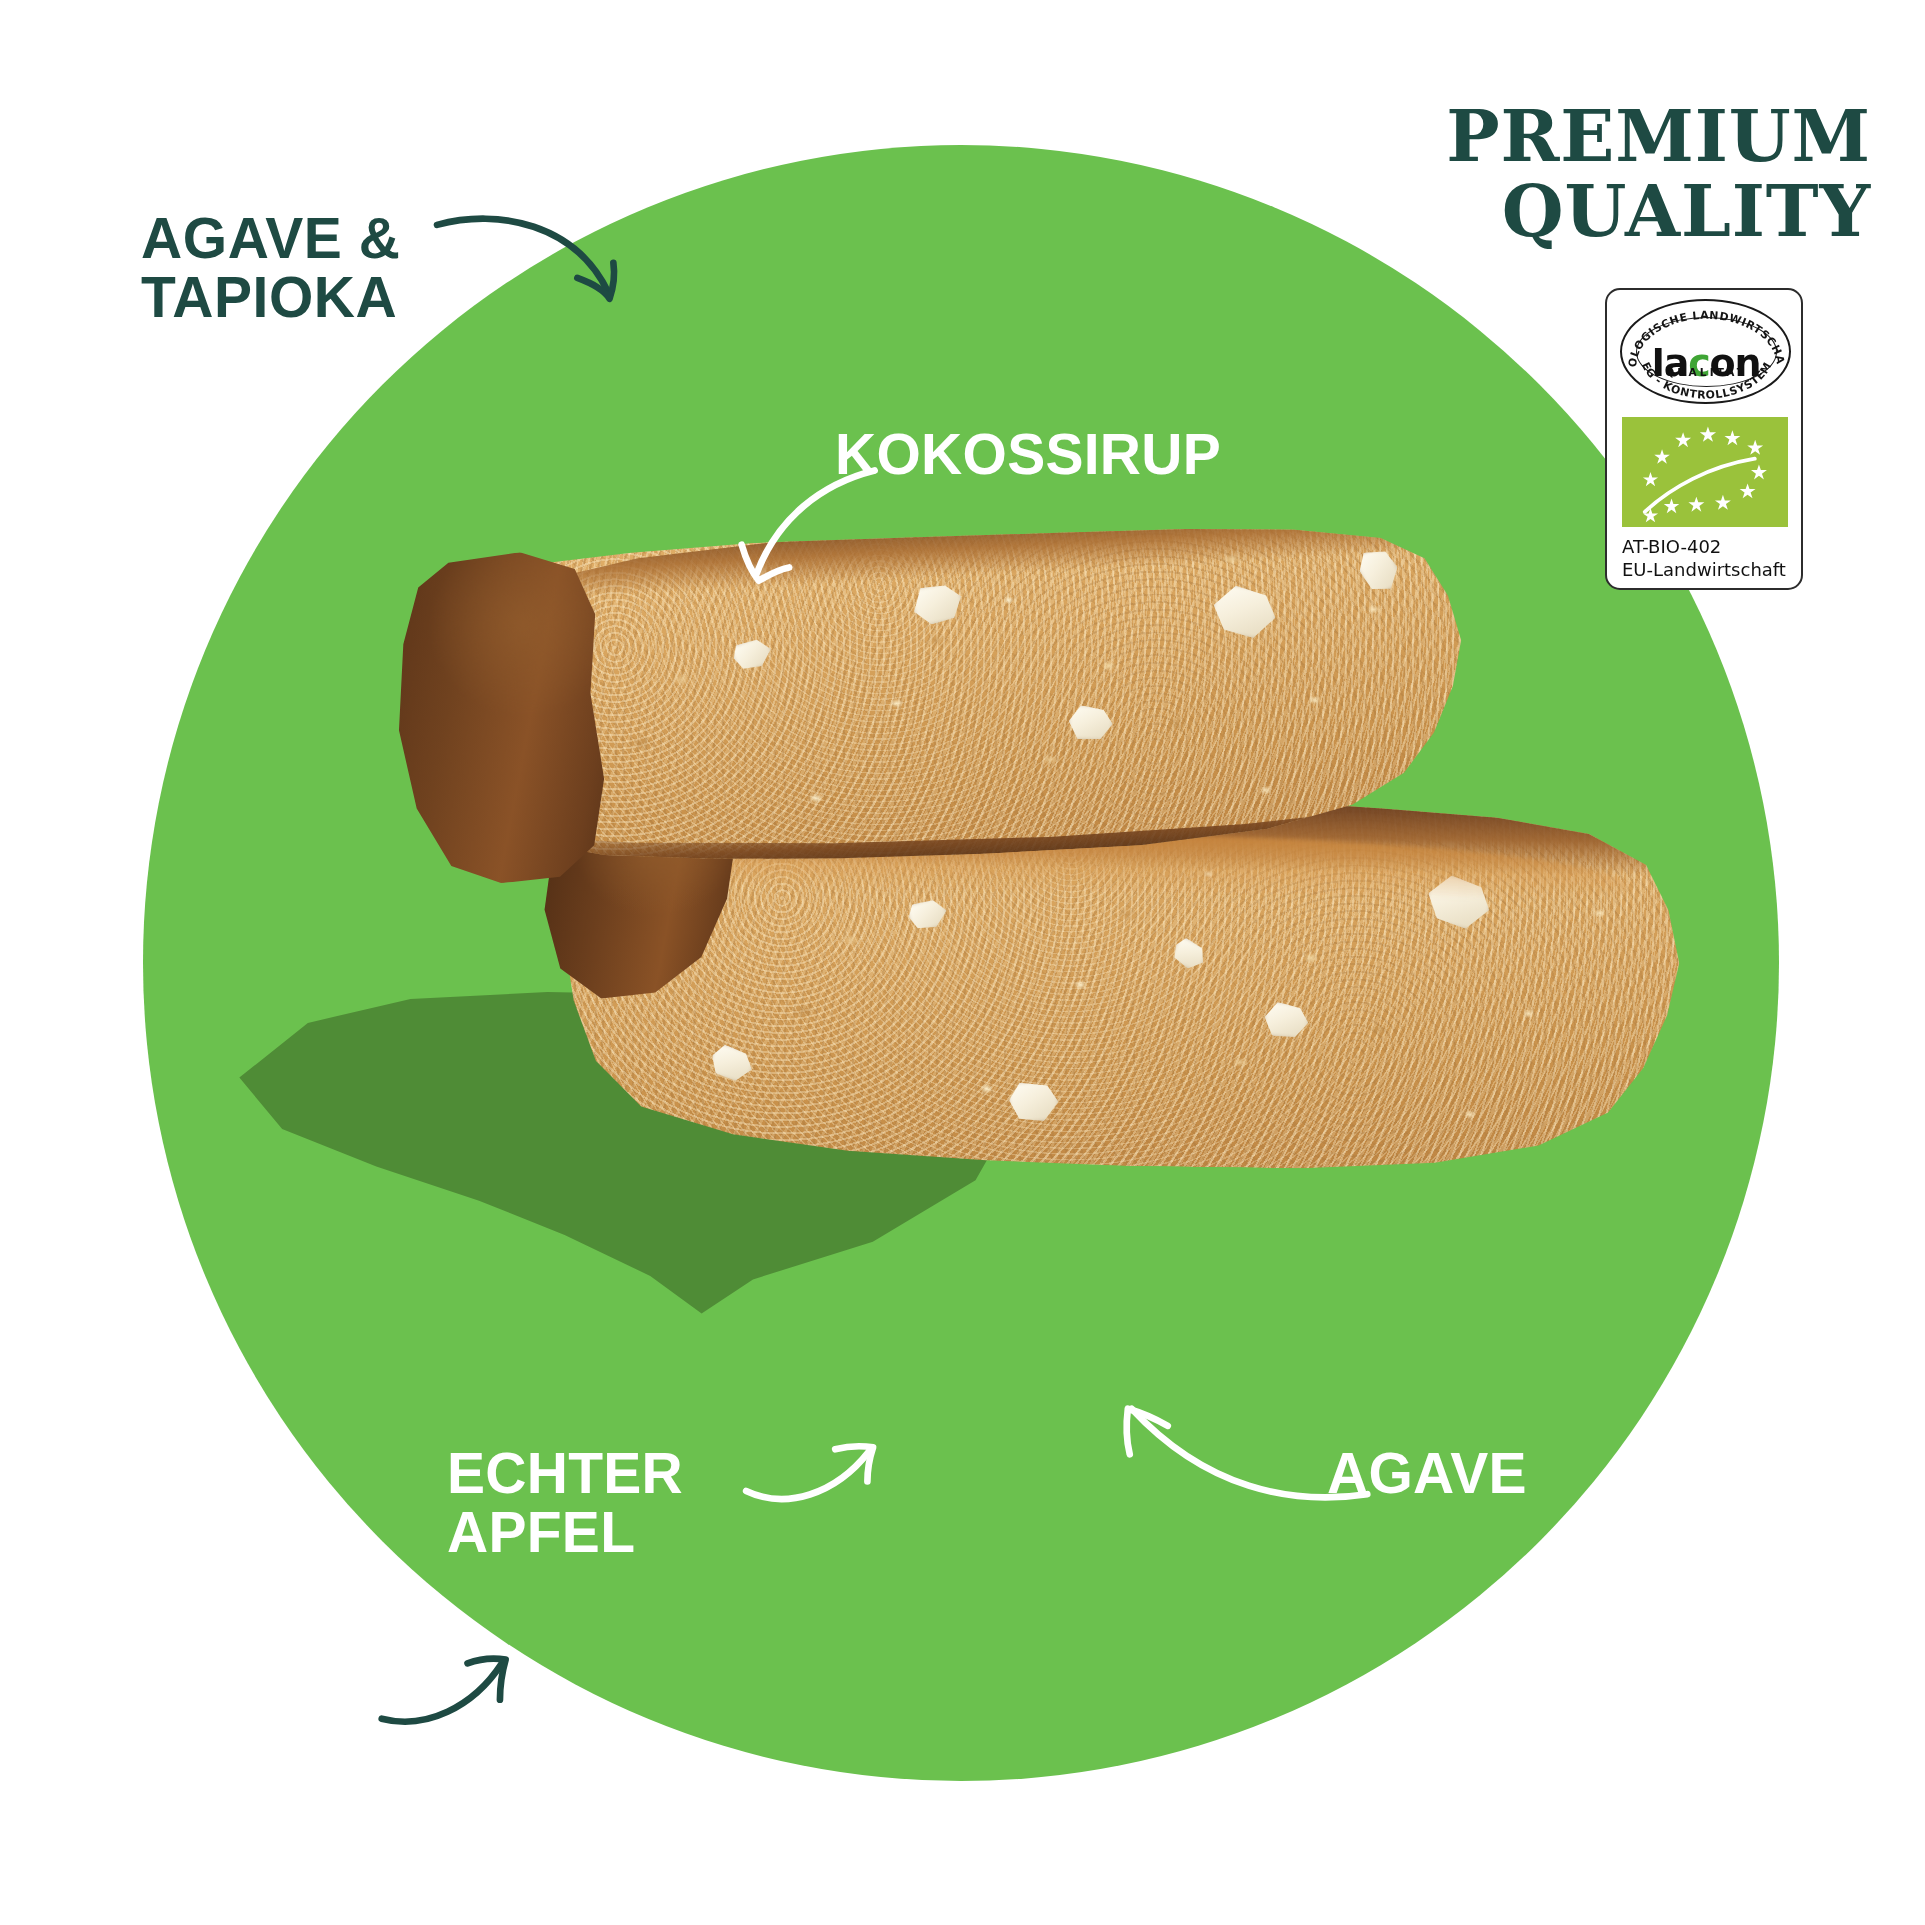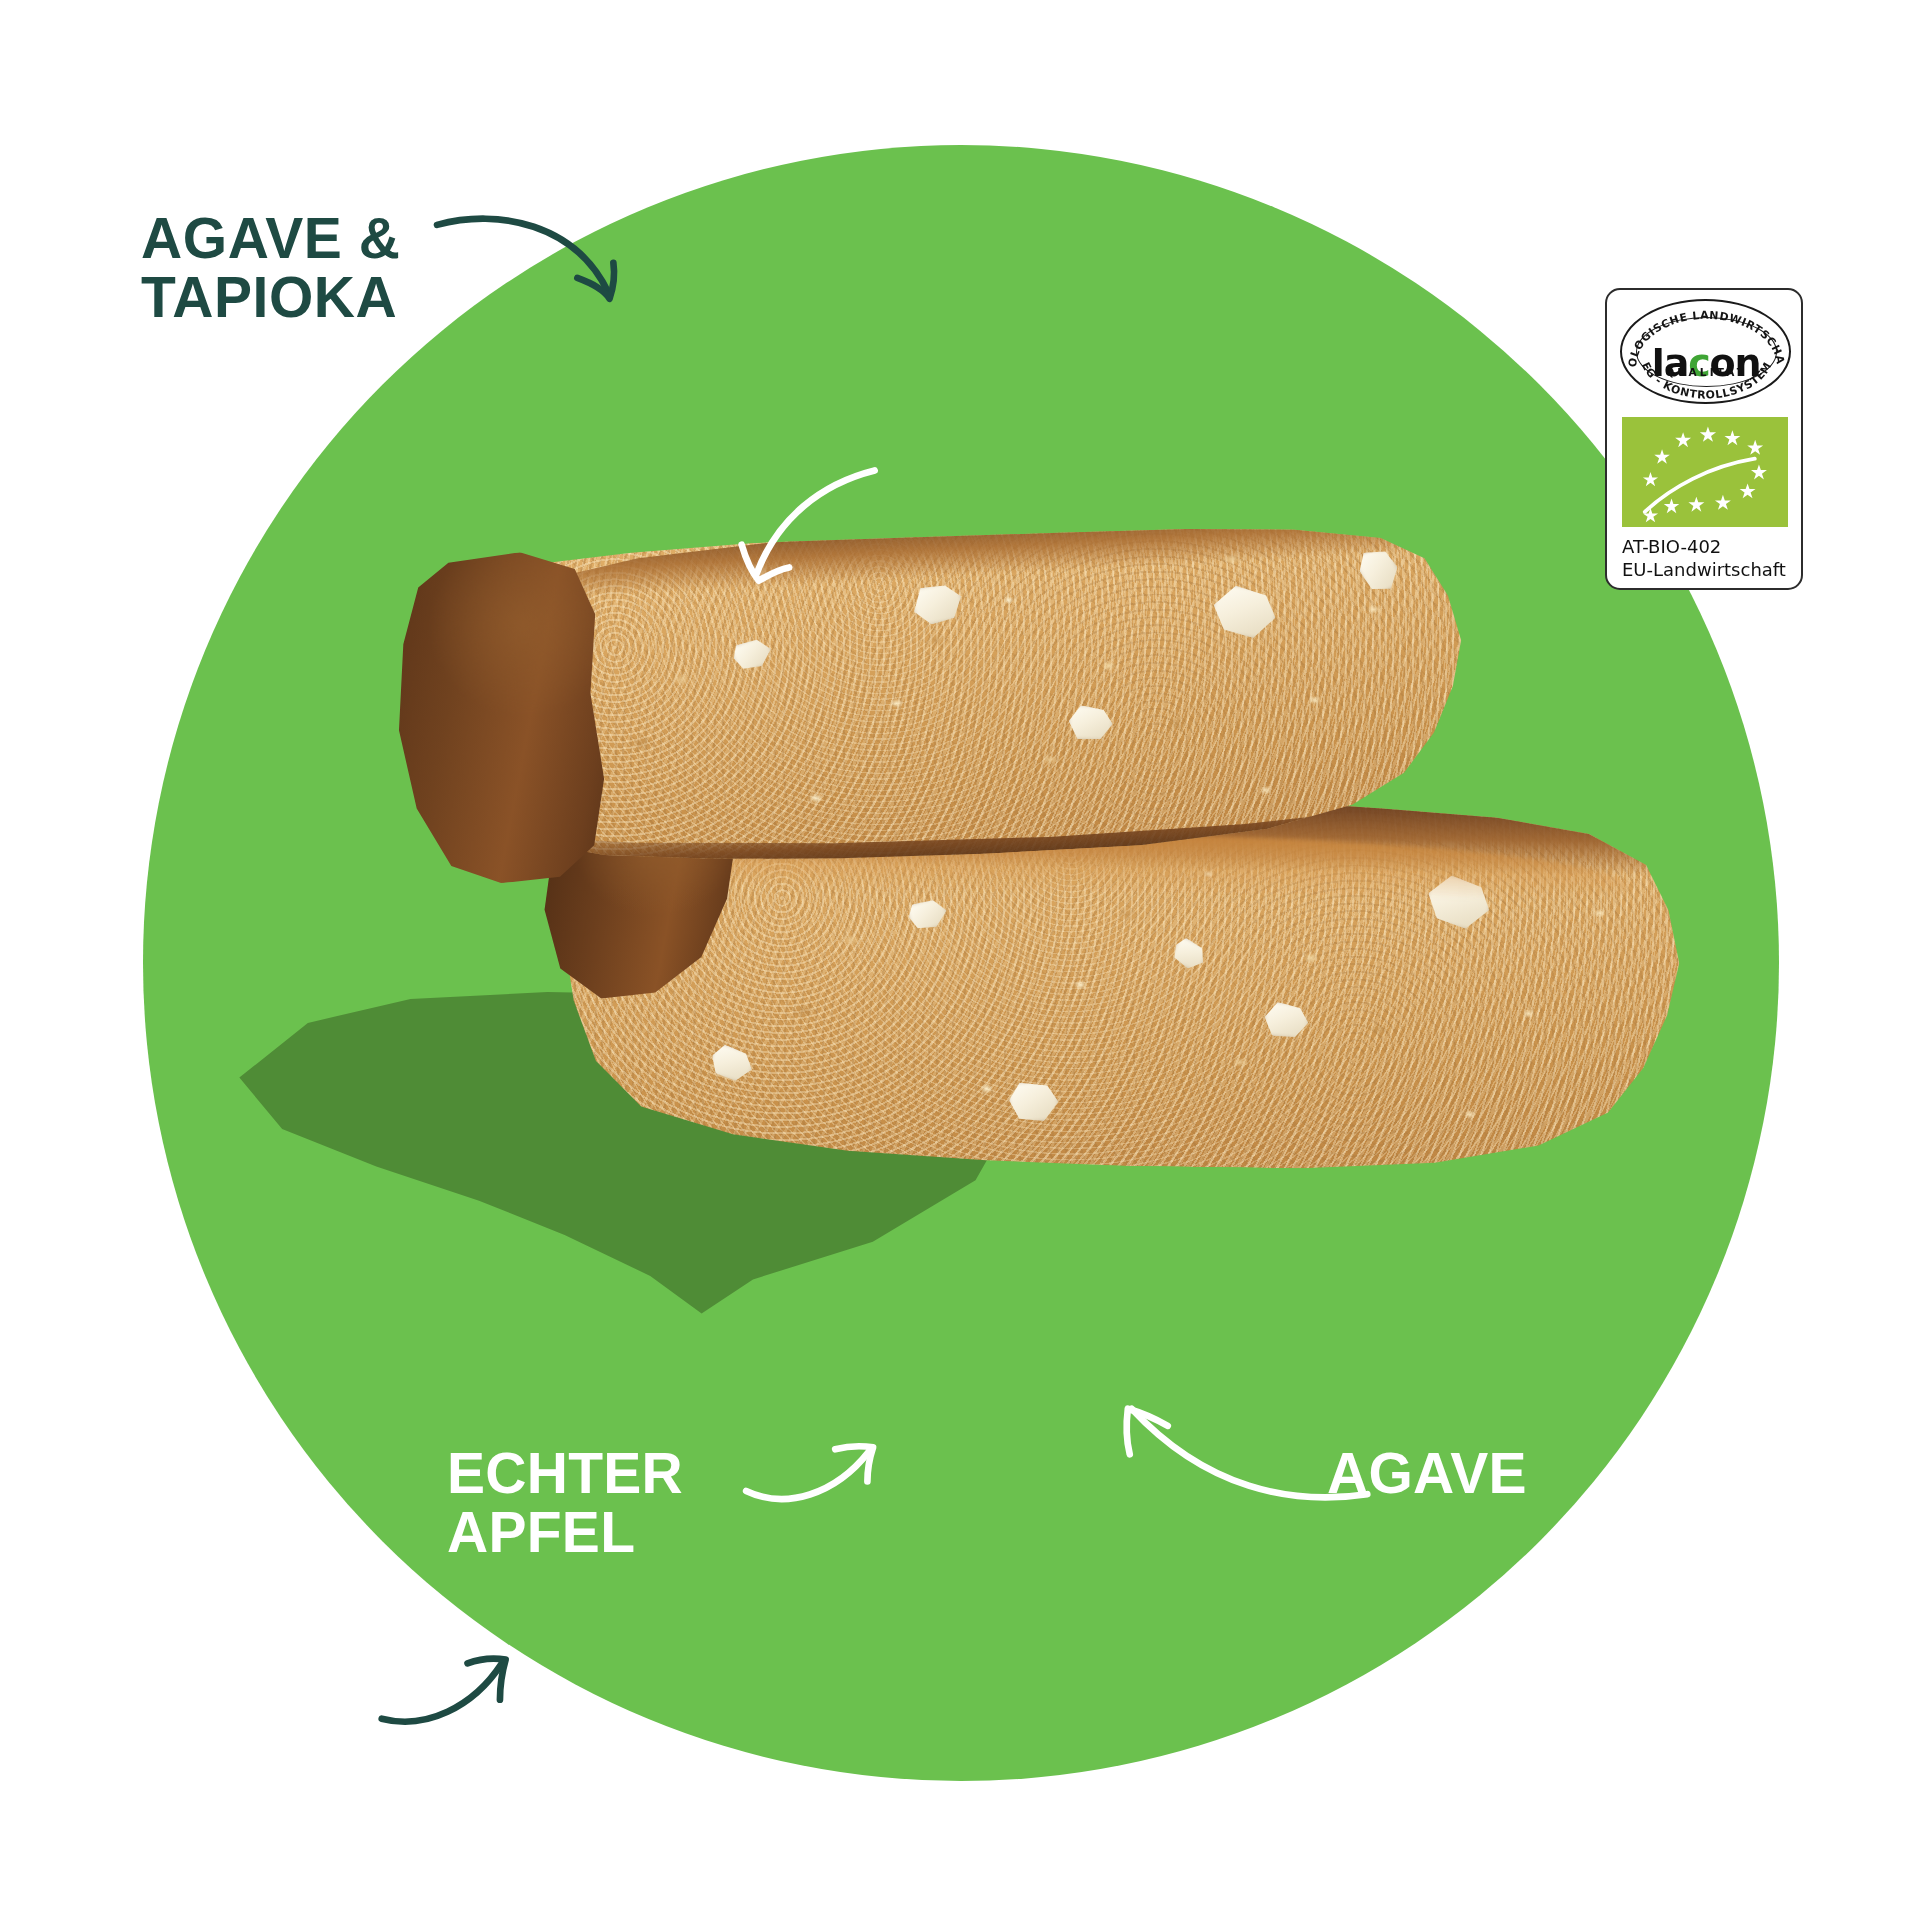"PREMIUM" div { html: none -> <div>PREMIUM QUALITY</div> }
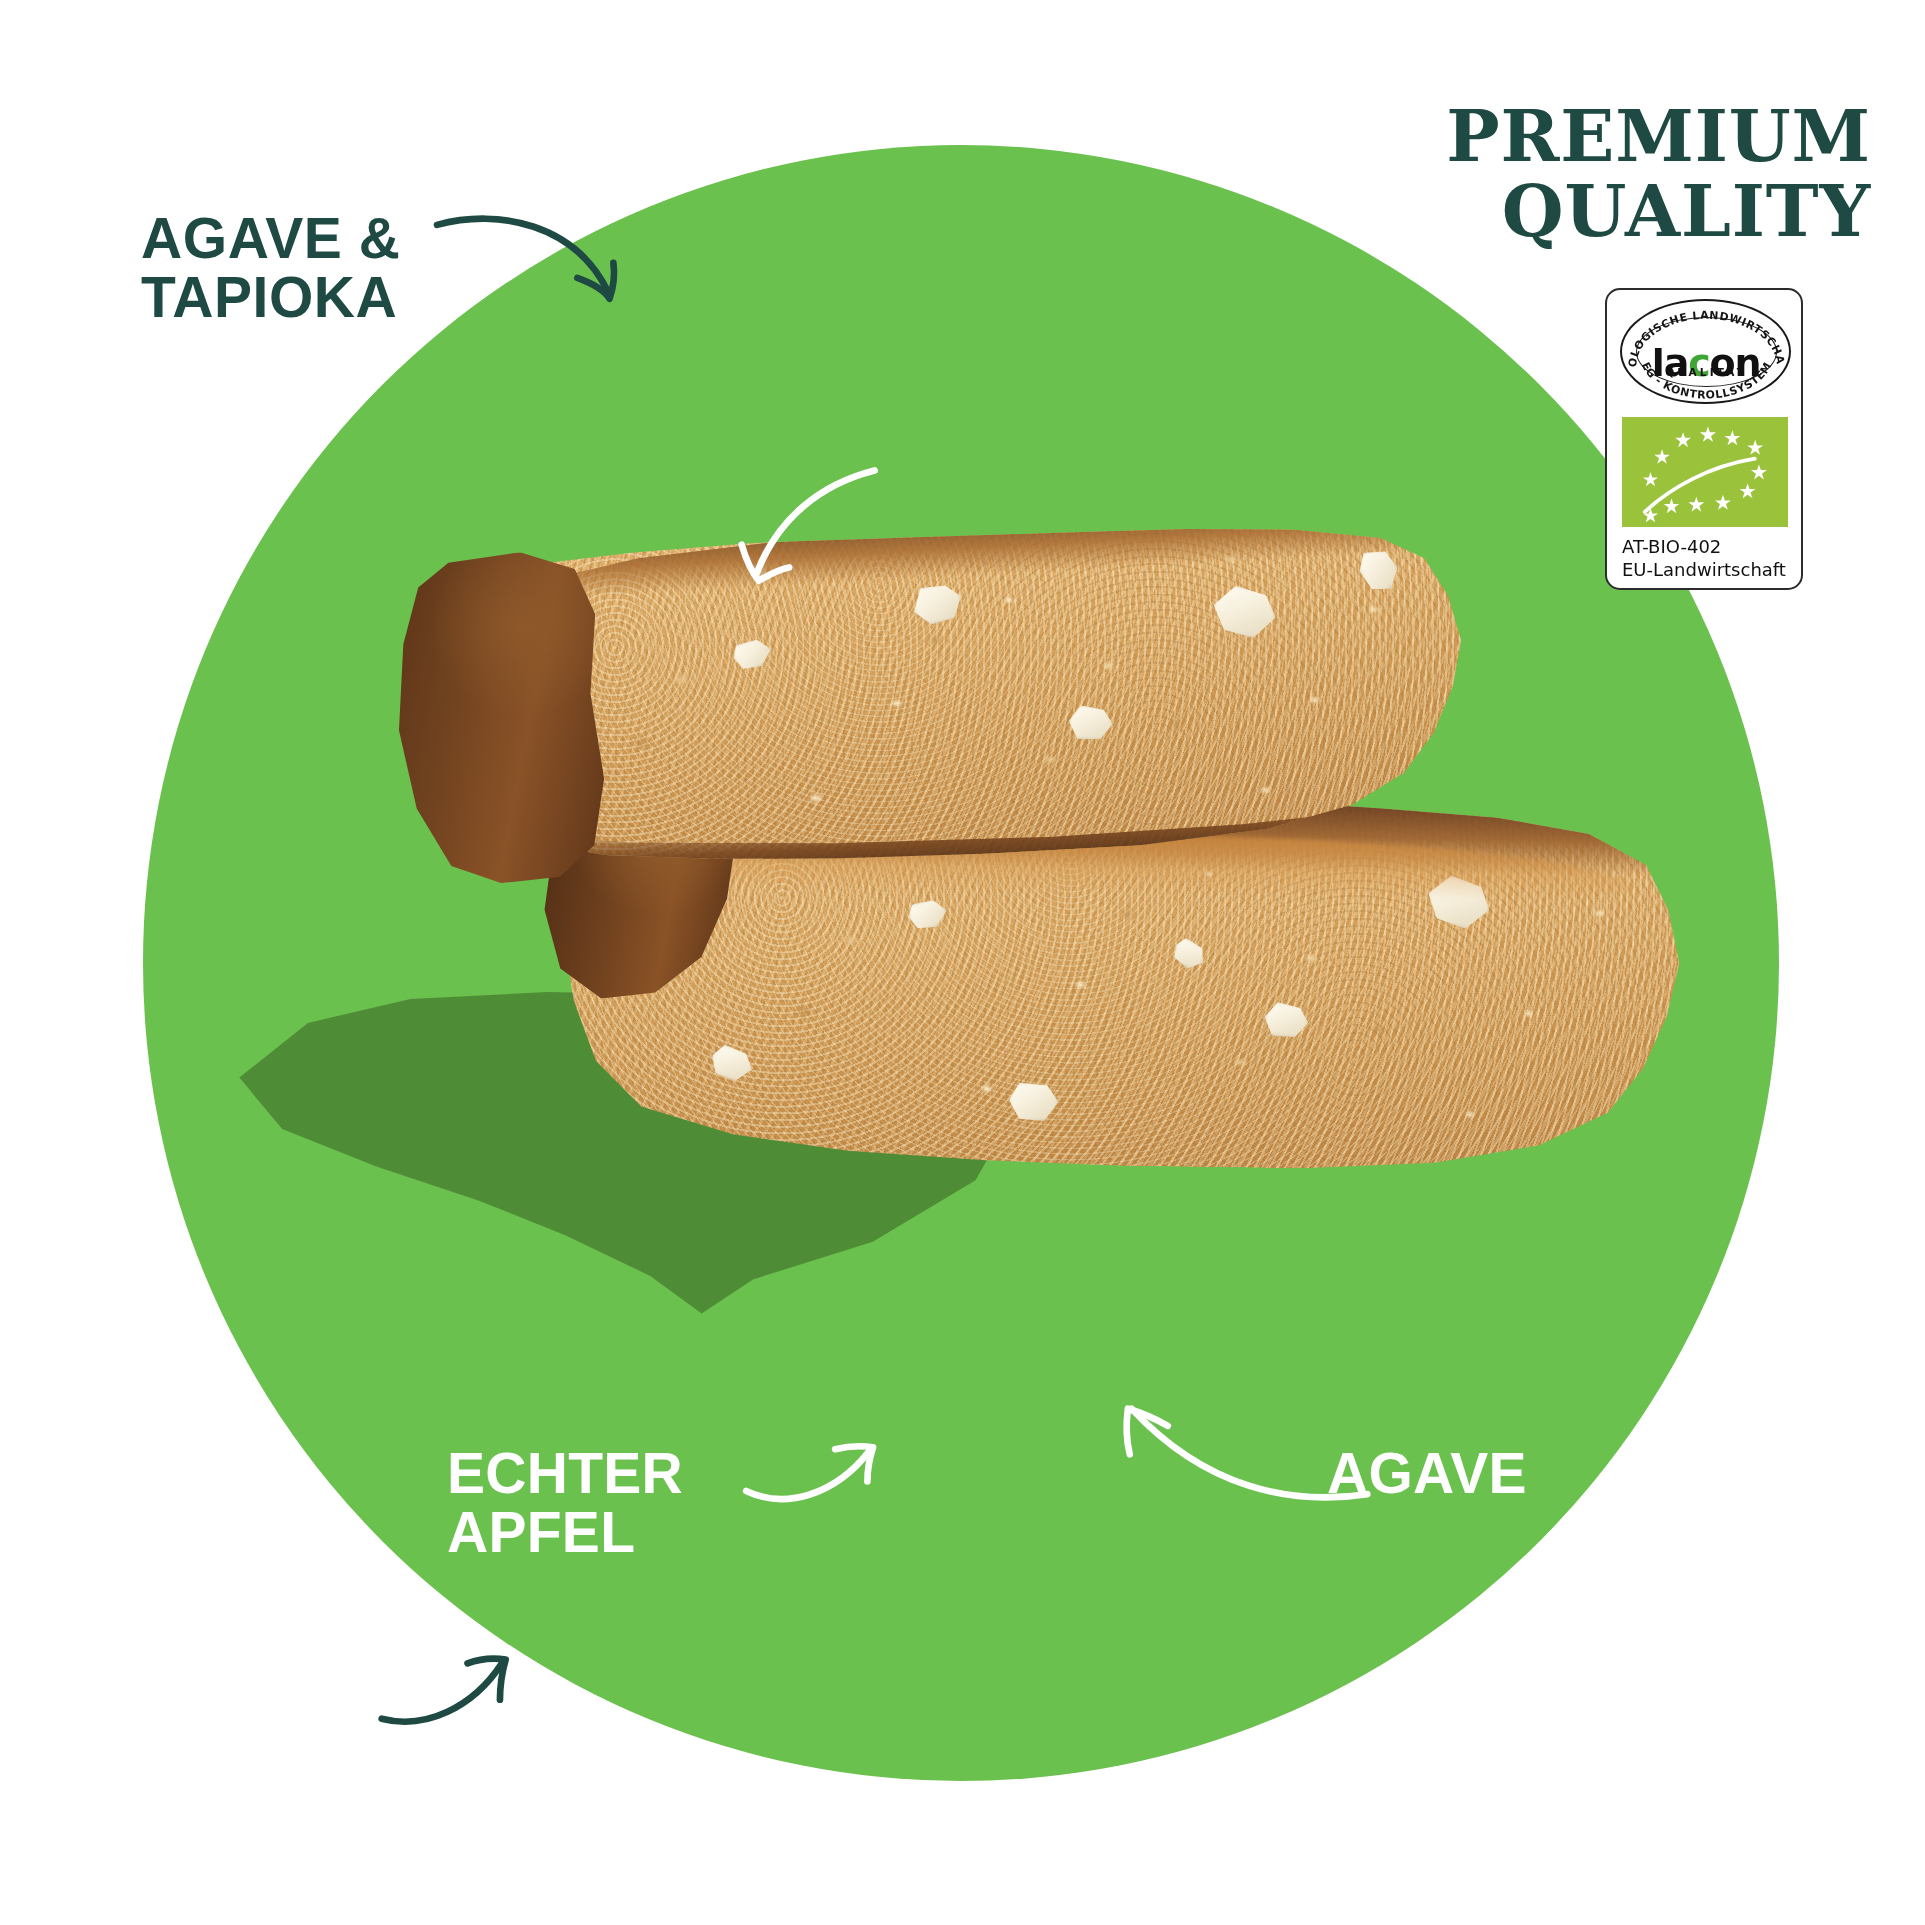"KOKOSSIRUP" div.label { html: none -> <div>KOKOSSIRUP</div> }
